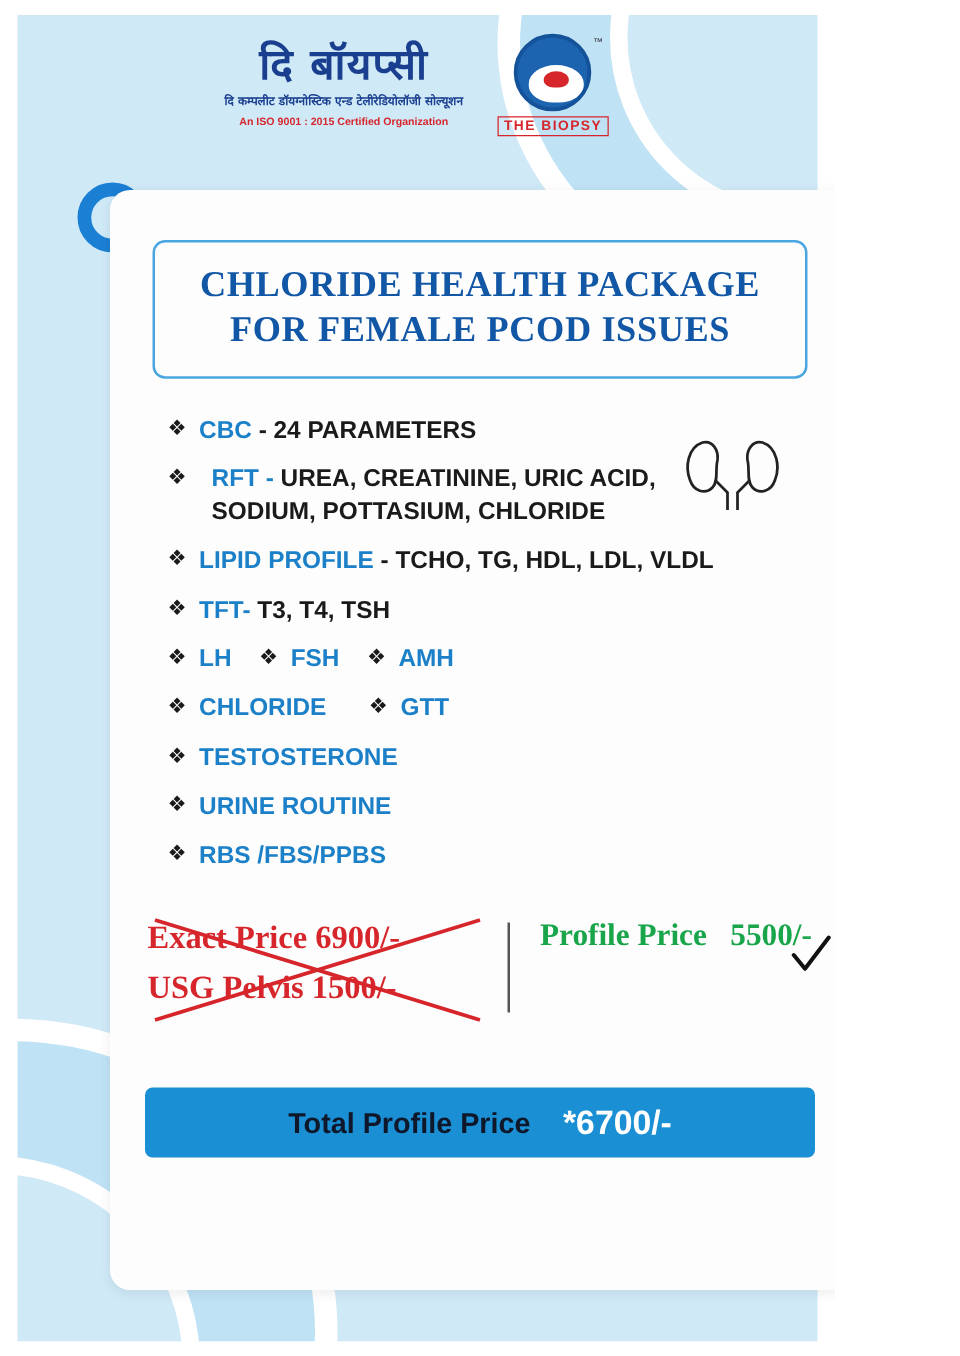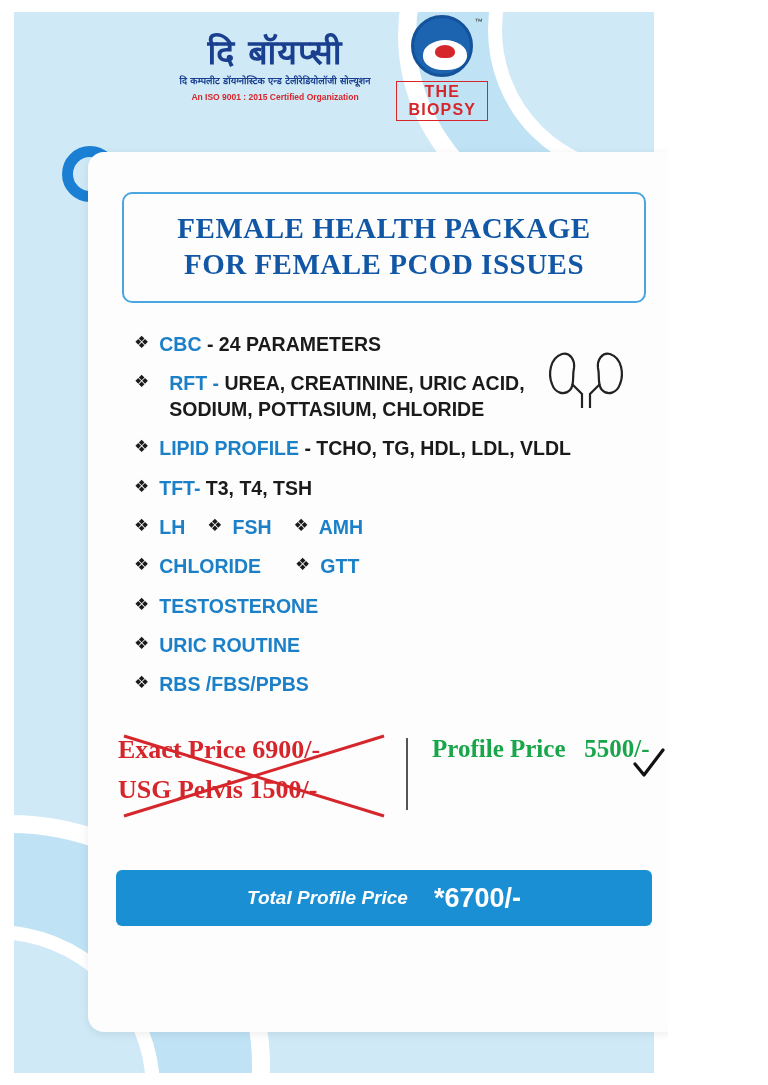"THE BIOPSY" .logo-name { font-size: 16px -> 11px }
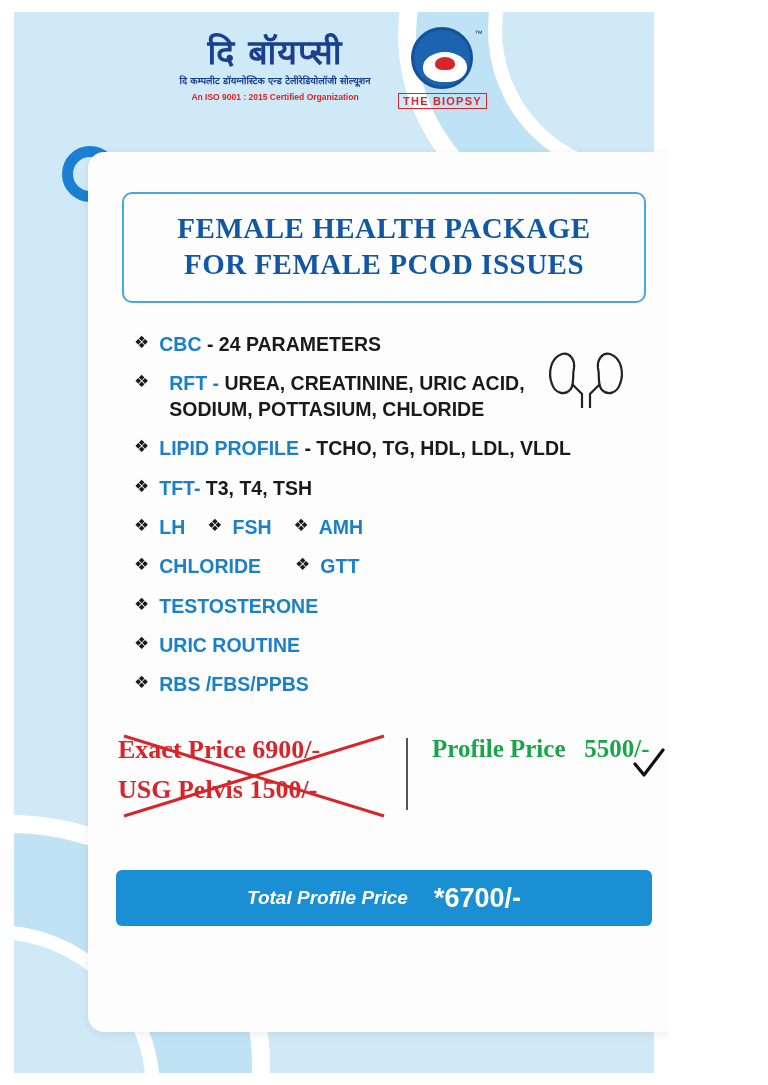"FEMALE HEALTH PACKAGE" div.title-line { text: FEMALE -> CHLORIDE }
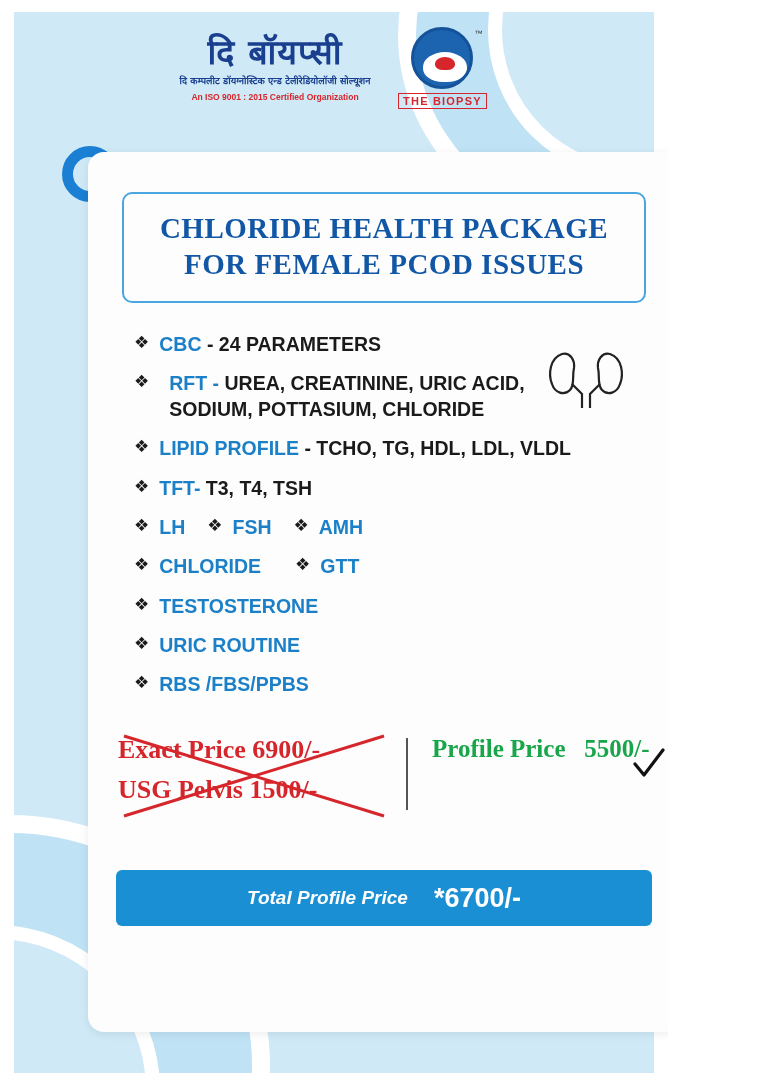"URIC ROUTINE" span.term { text: URIC -> URINE }
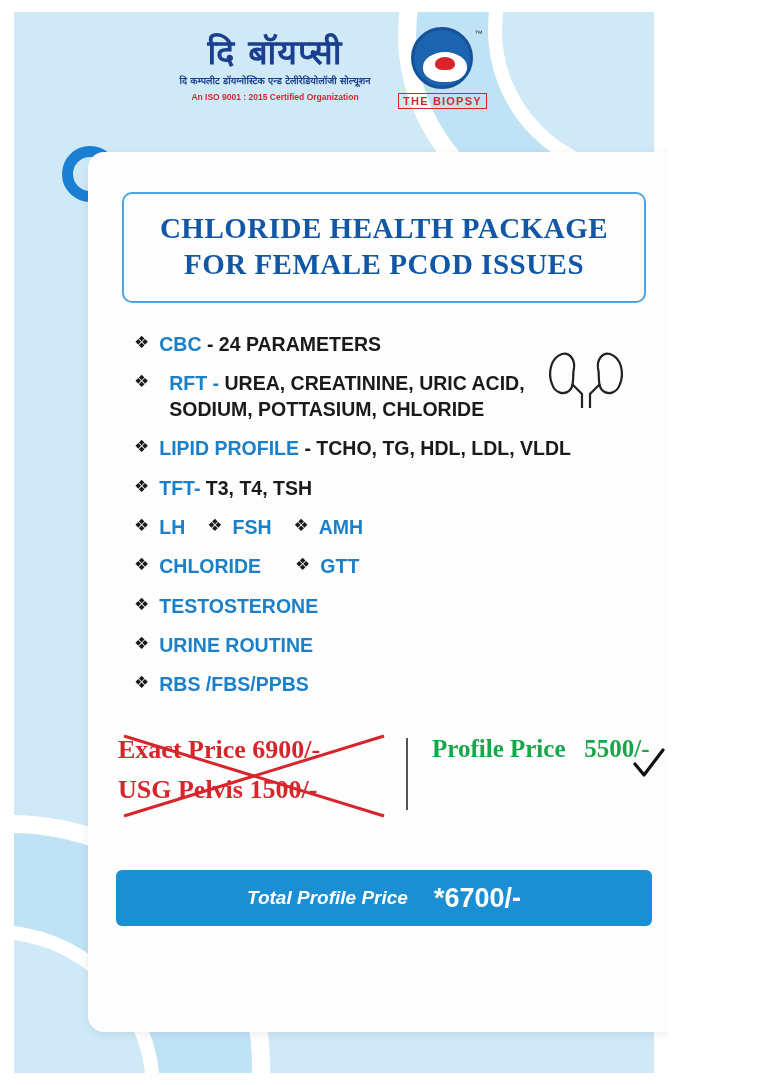"Total Profile Price" .total-label { color: #ffffff -> #0f172a; font-size: 19px -> 23px; font-style: italic -> none }
